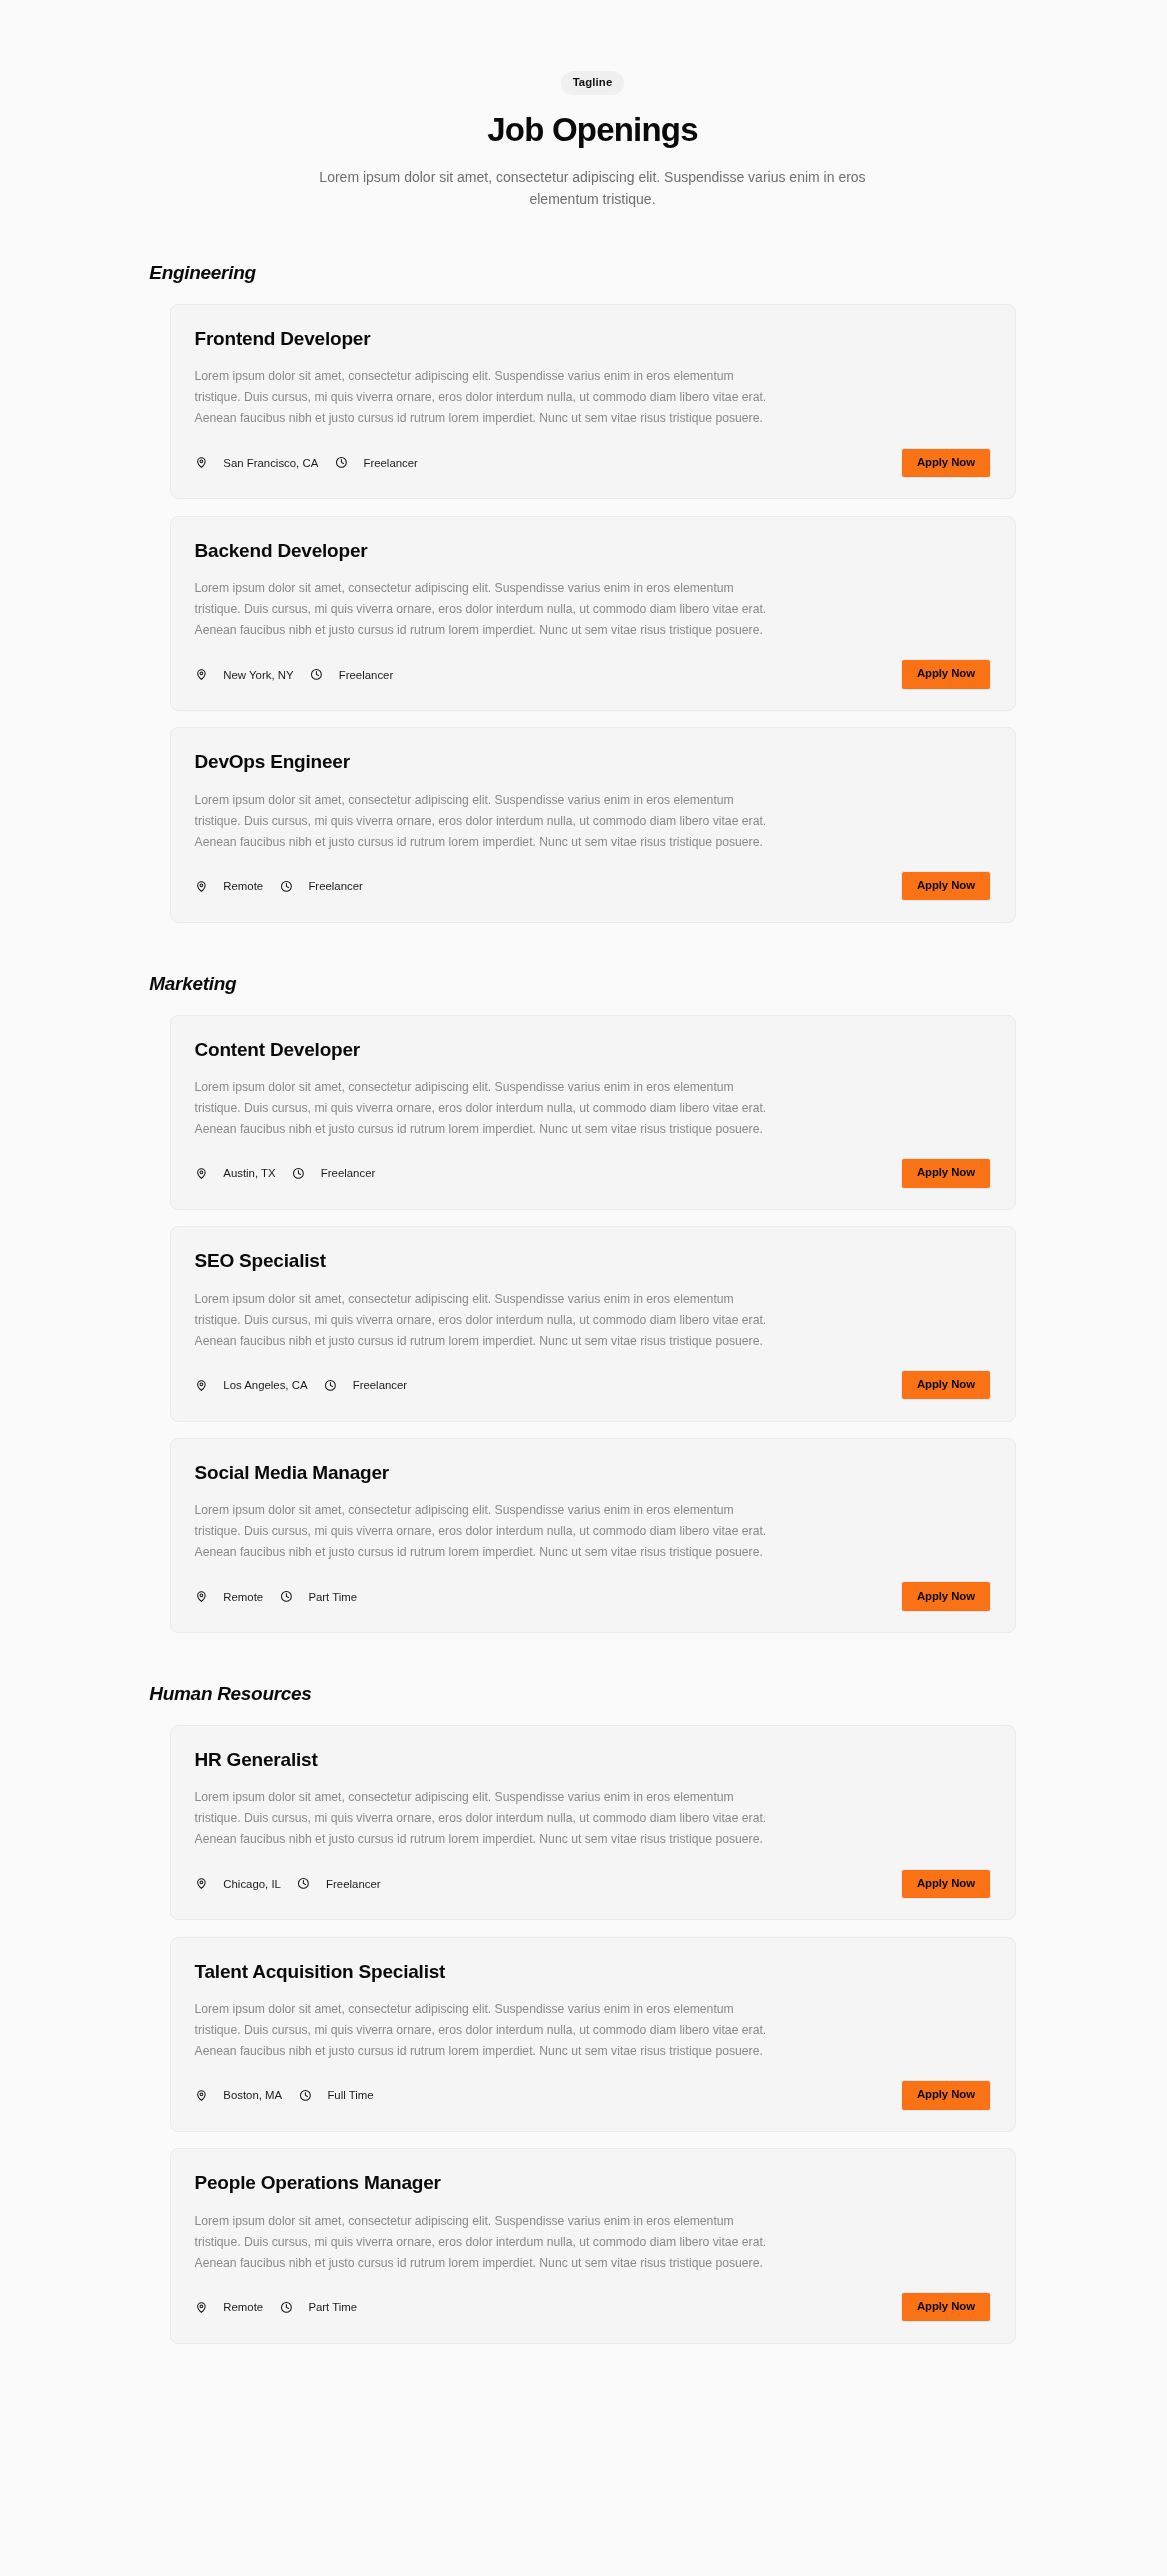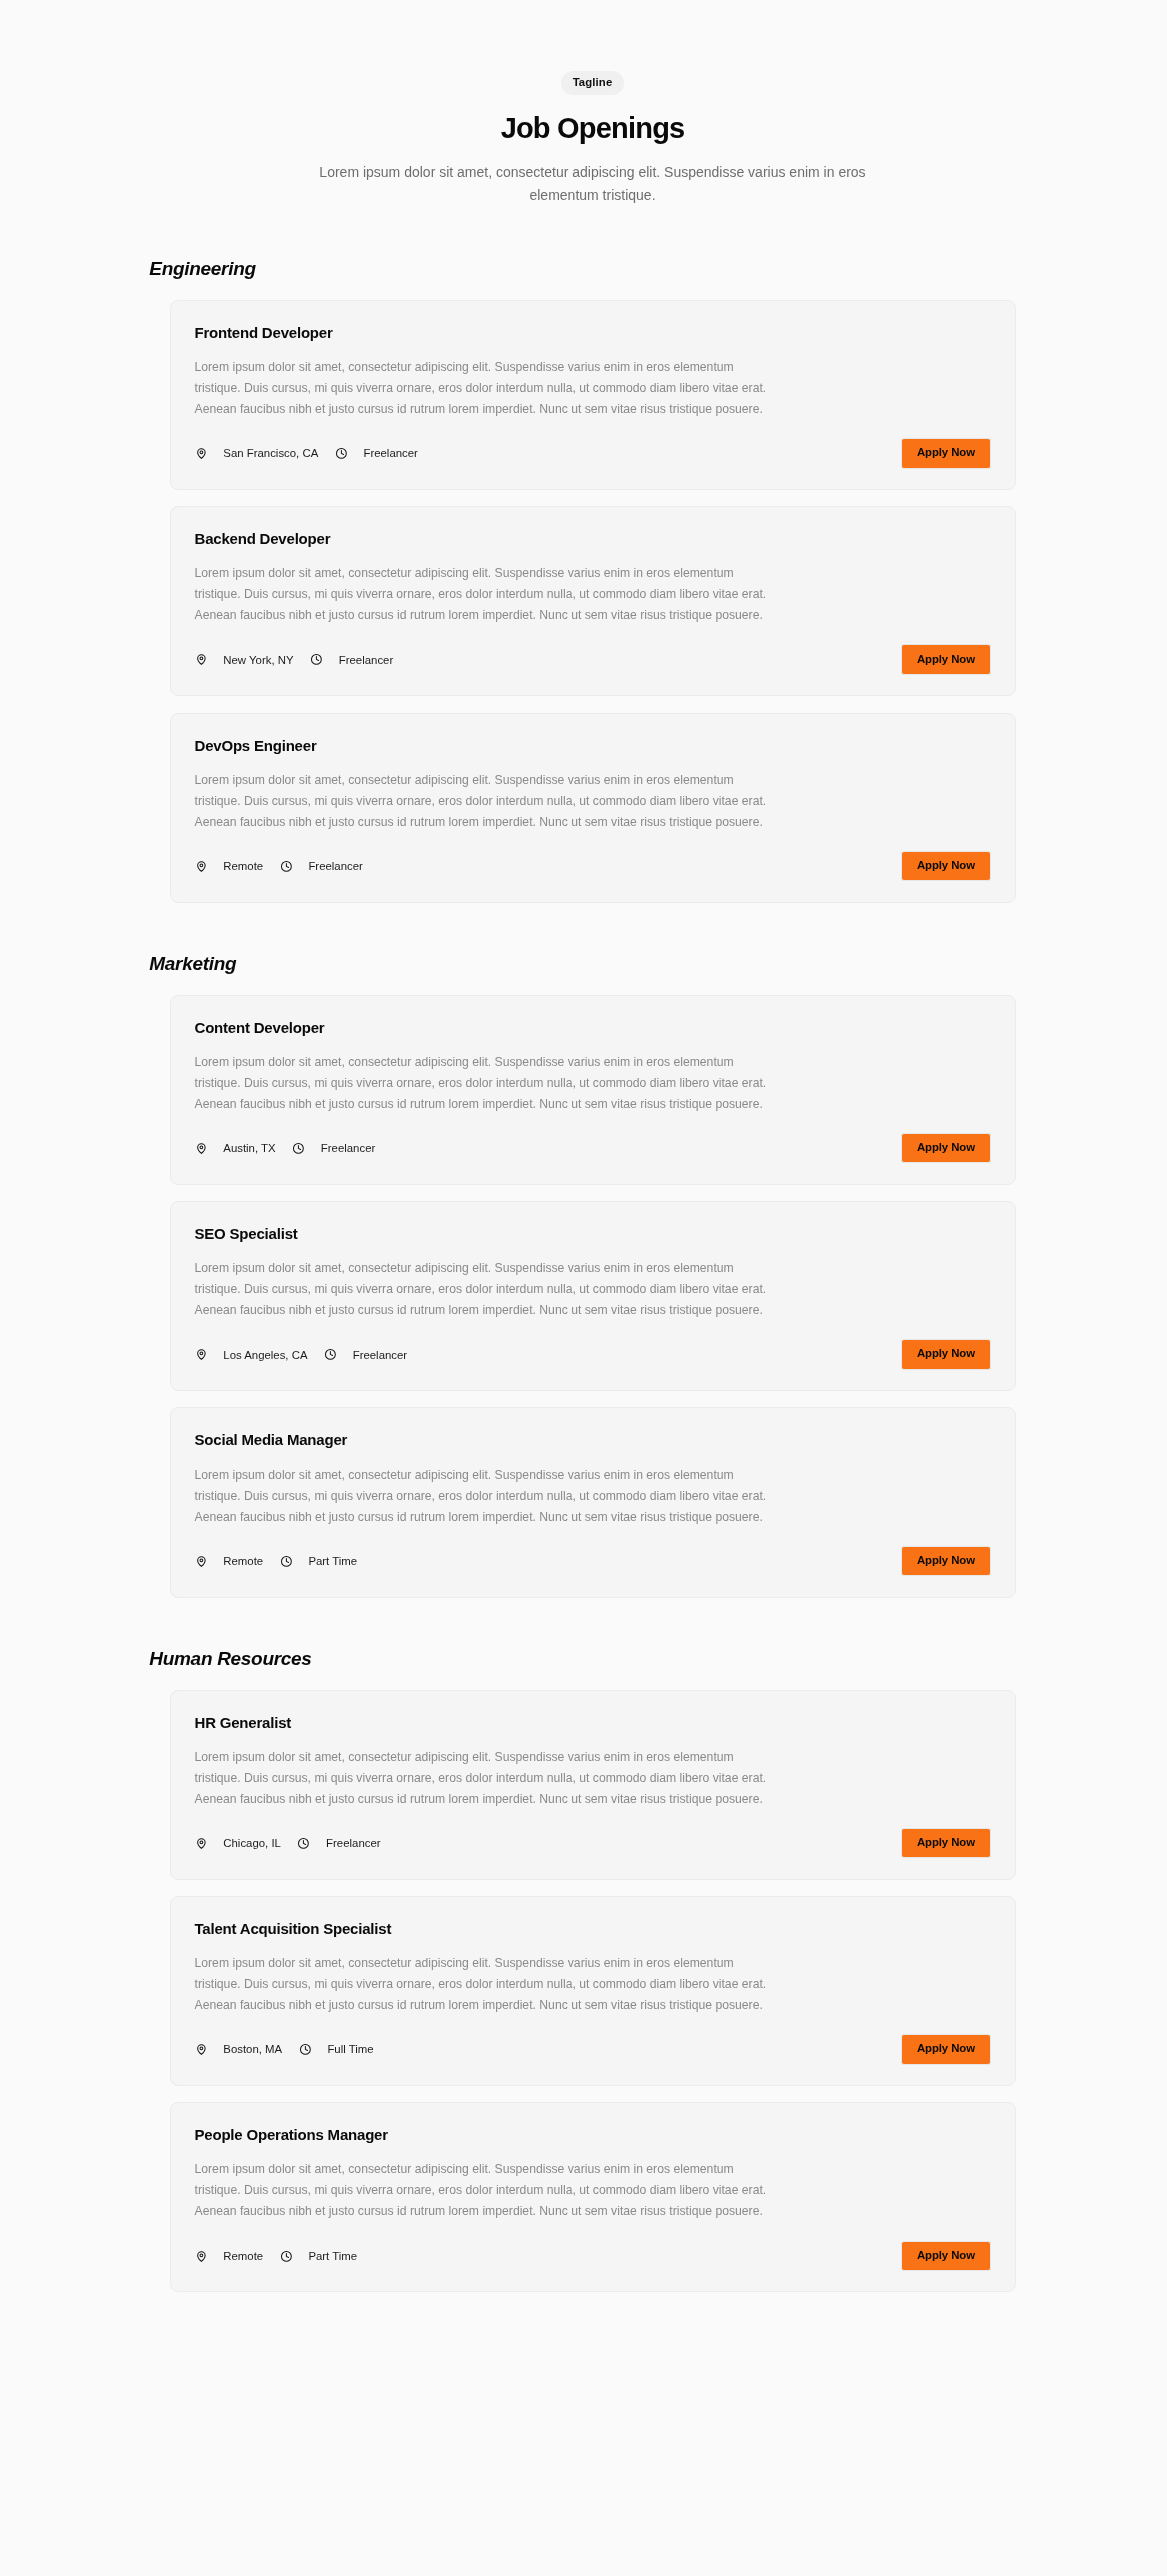"Job Openings" .page-title { font-size: 29px -> 33px }
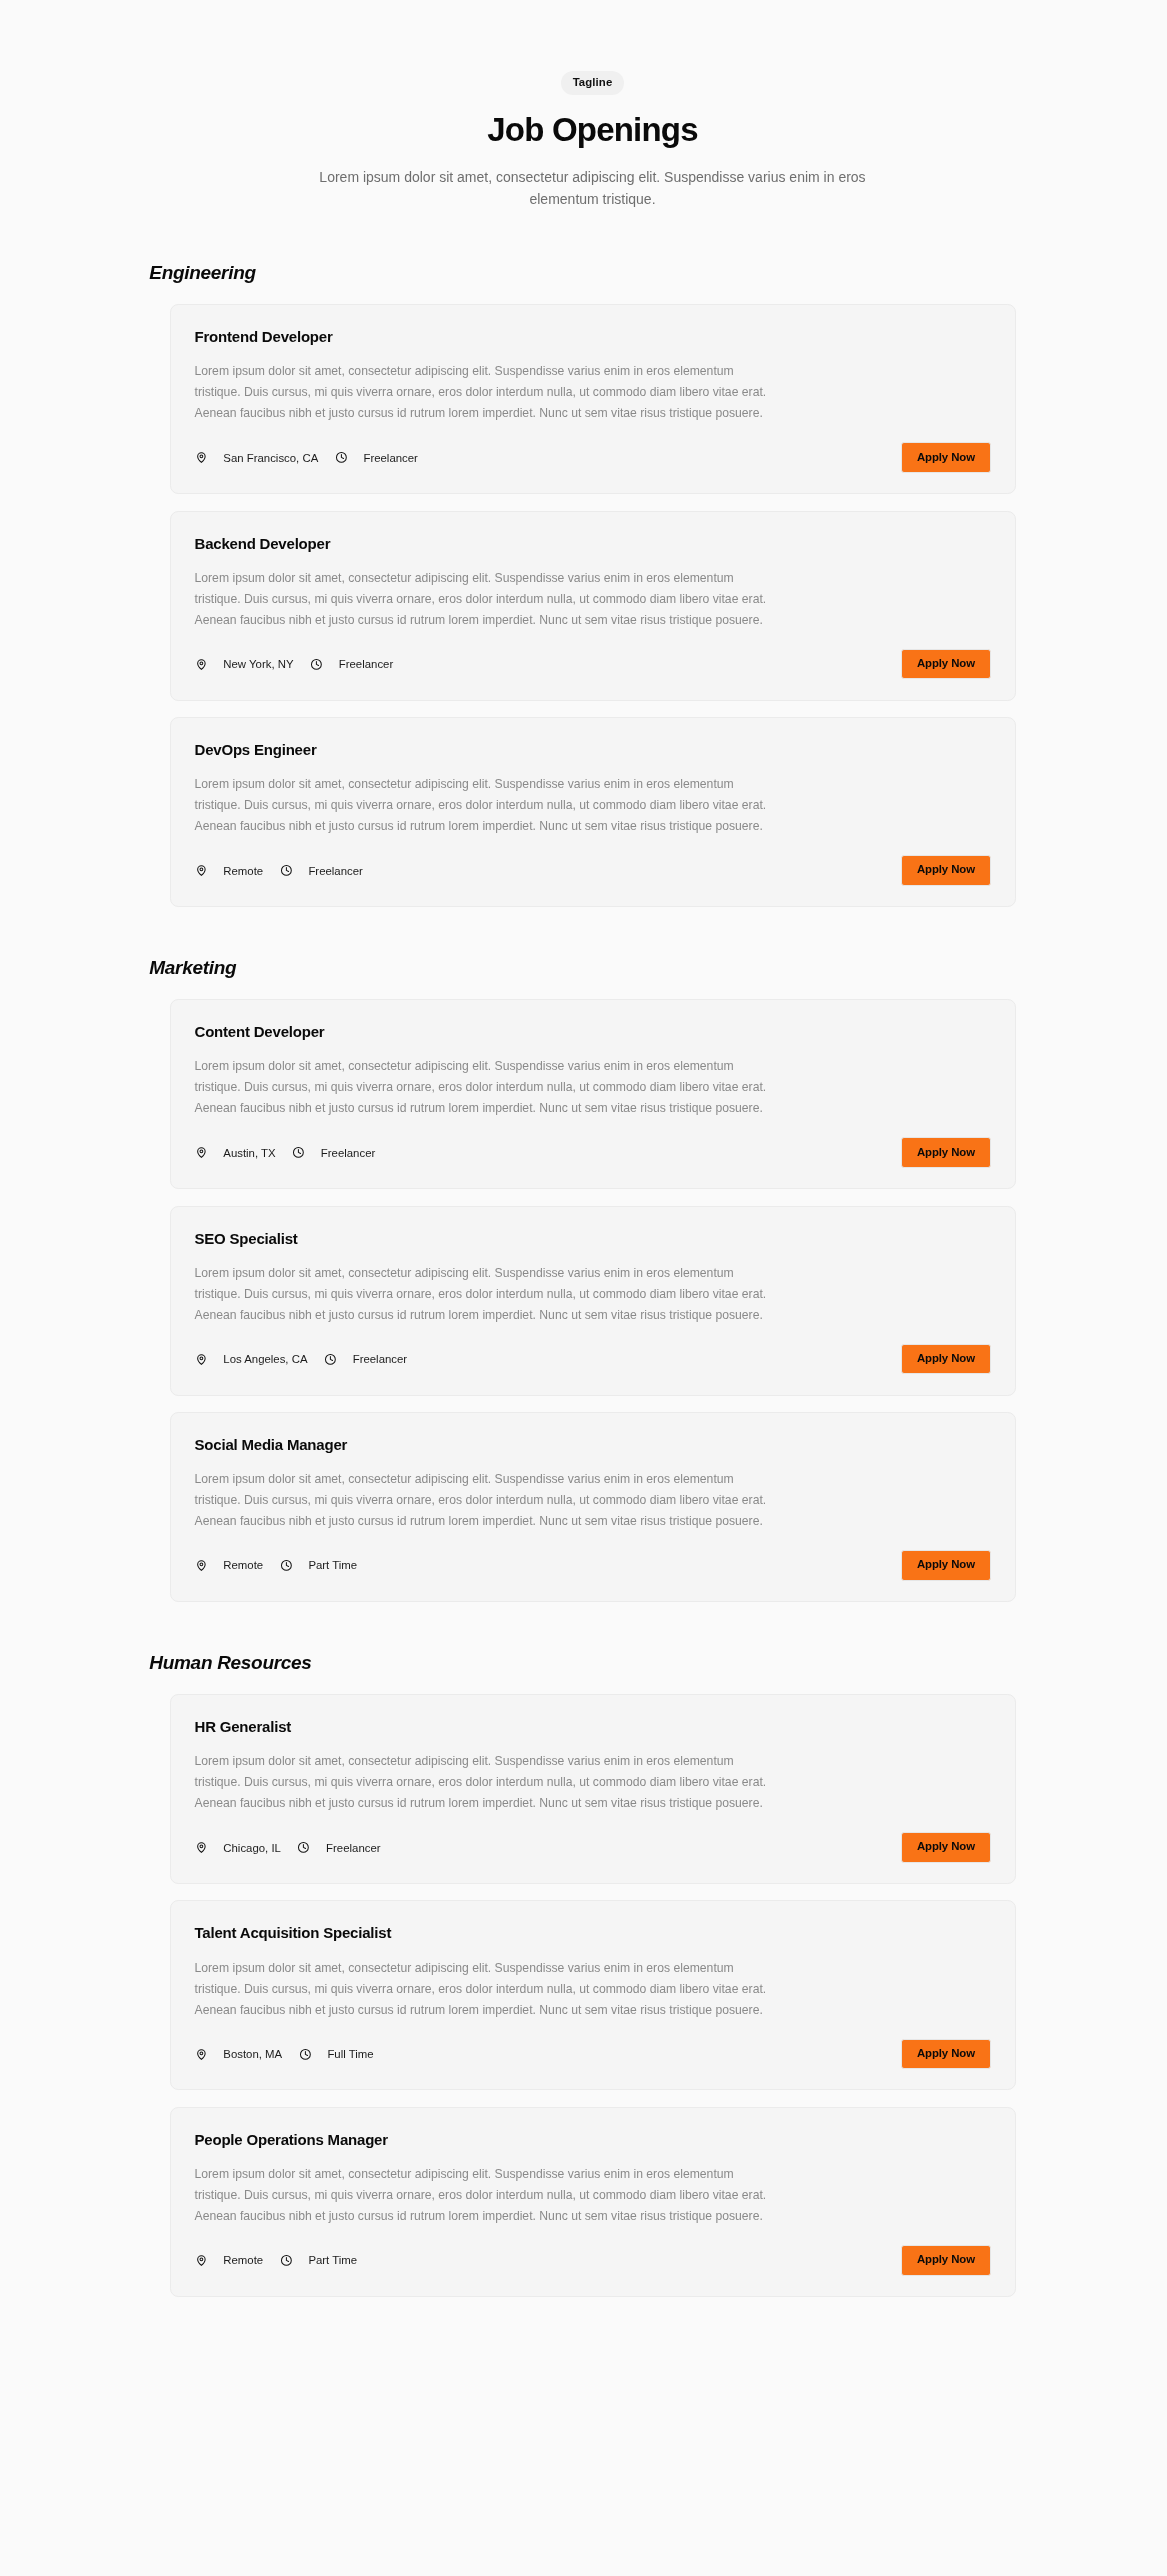"Frontend Developer" .job-title { font-size: 15px -> 19px }
